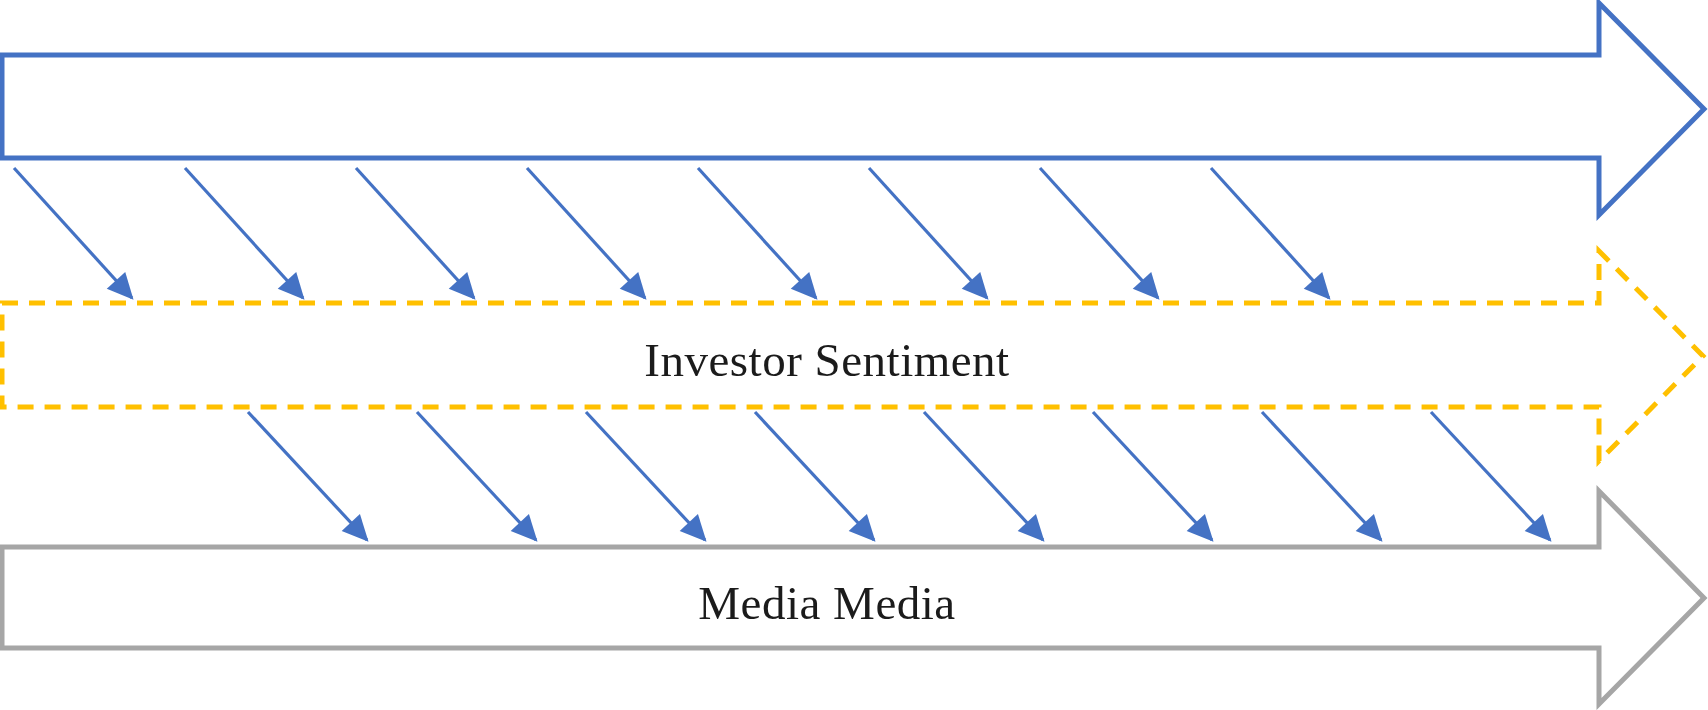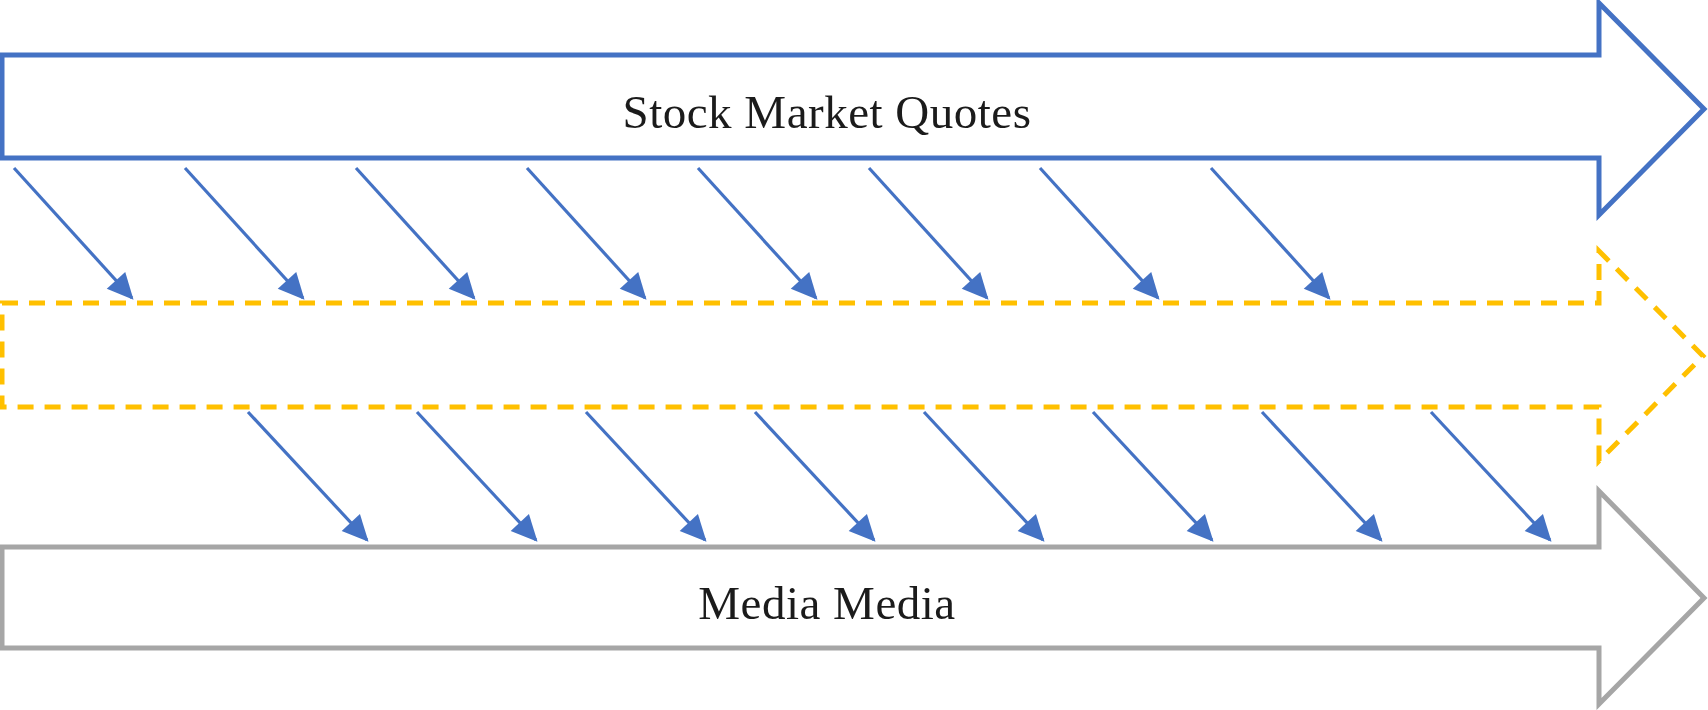"Stock Market Quotes" div.arrow-label { html: <div>Stock Market Quotes</div> -> none }
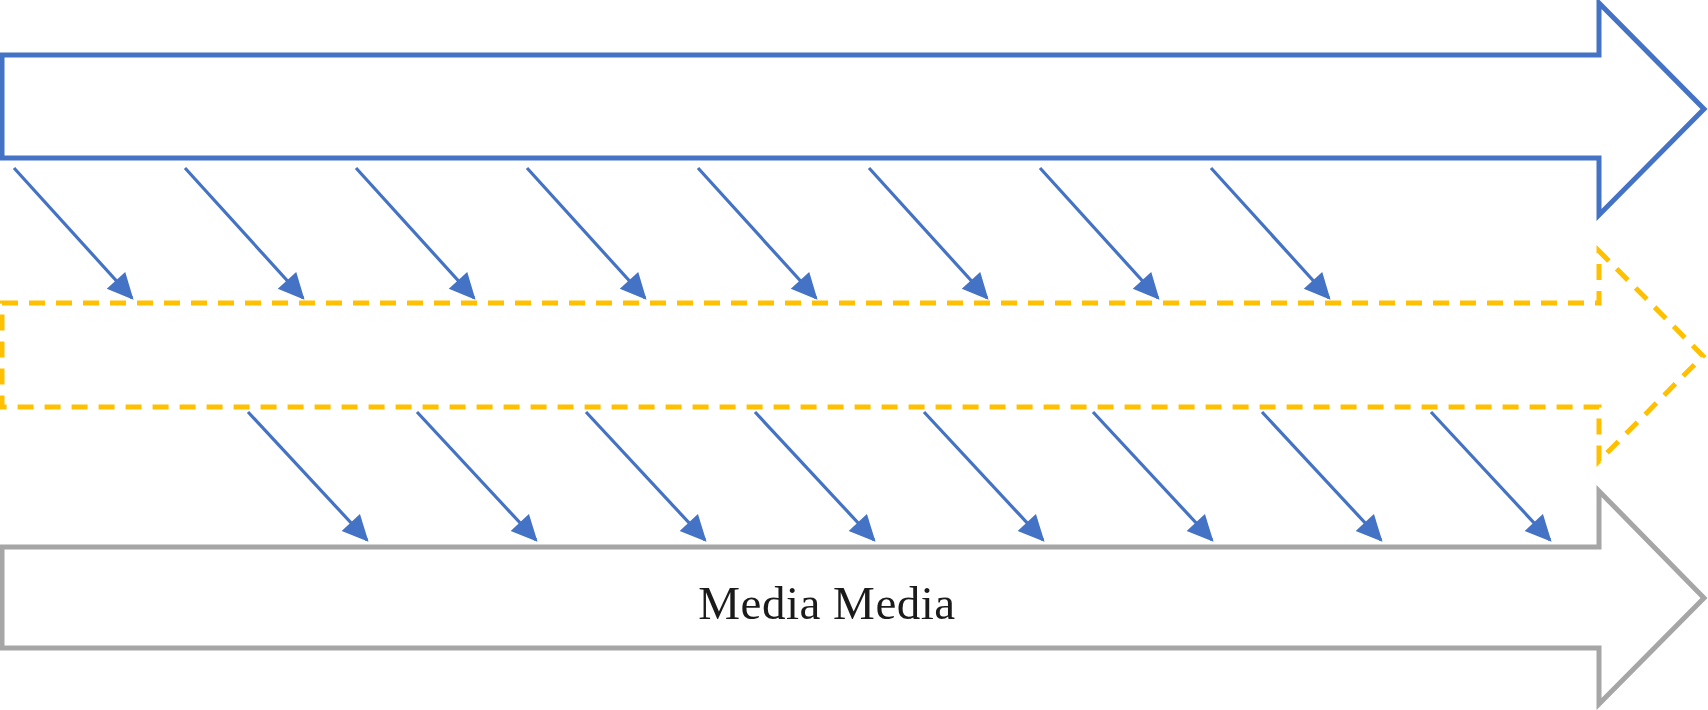"Investor Sentiment" div.arrow-label { html: none -> <div>Investor Sentiment</div> }
